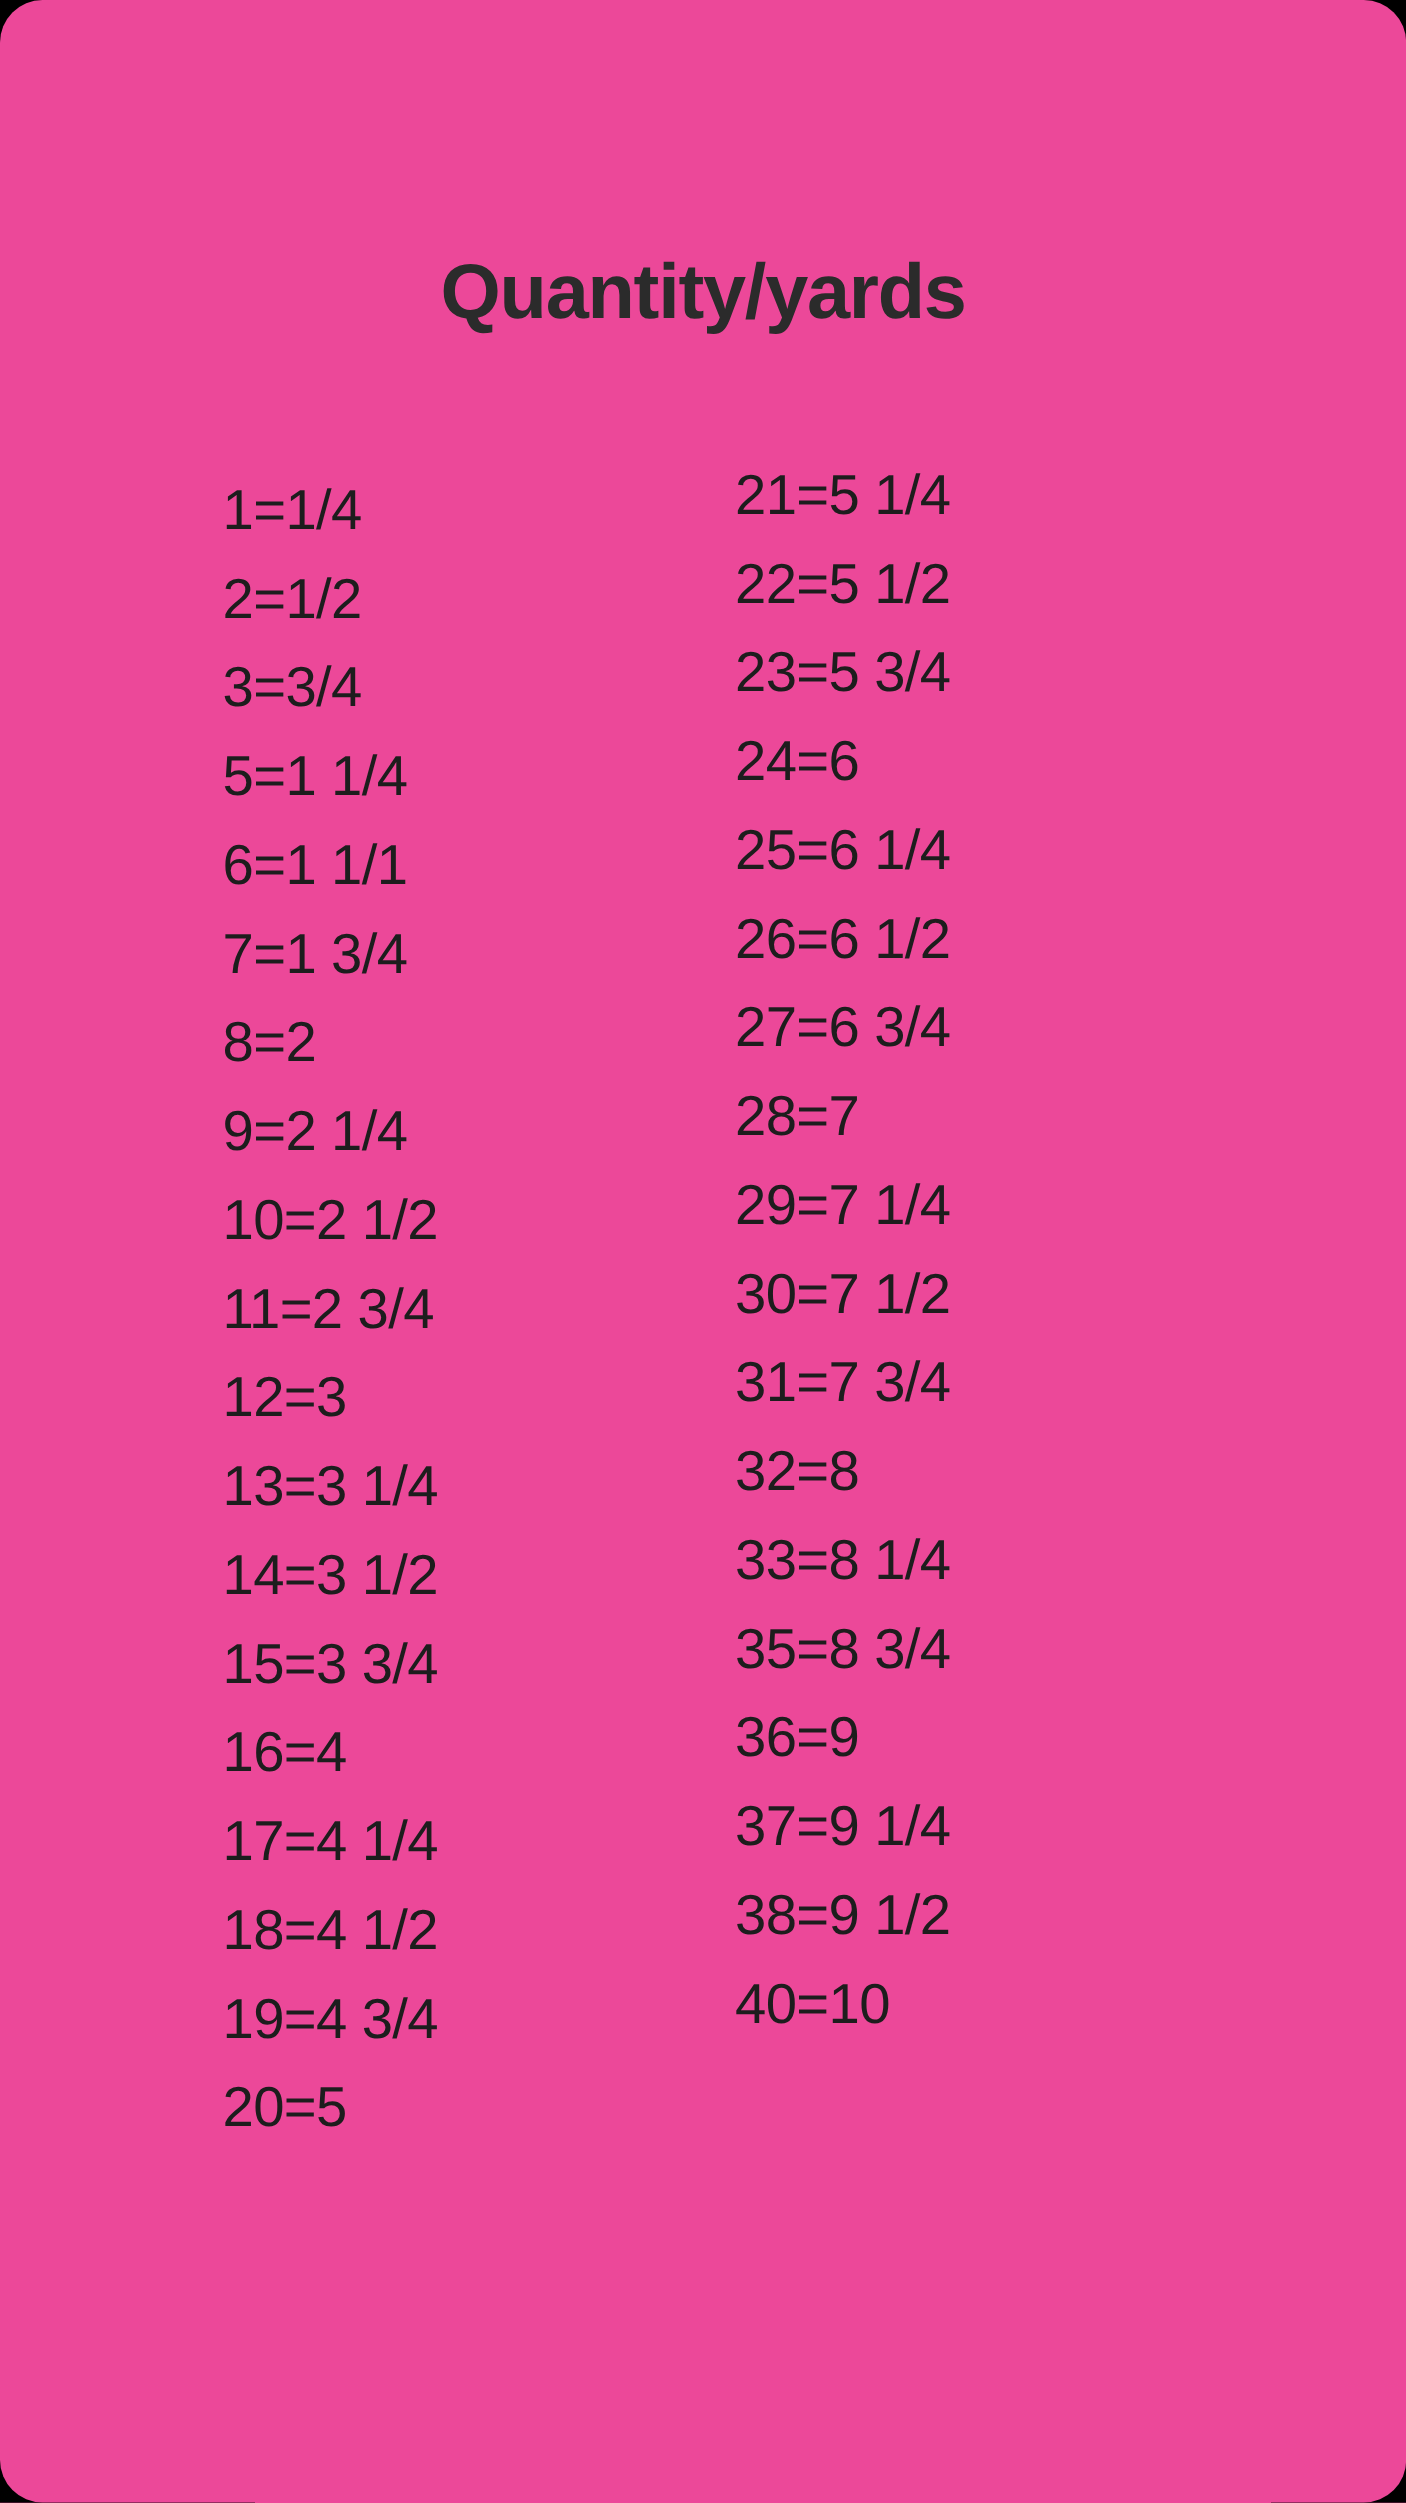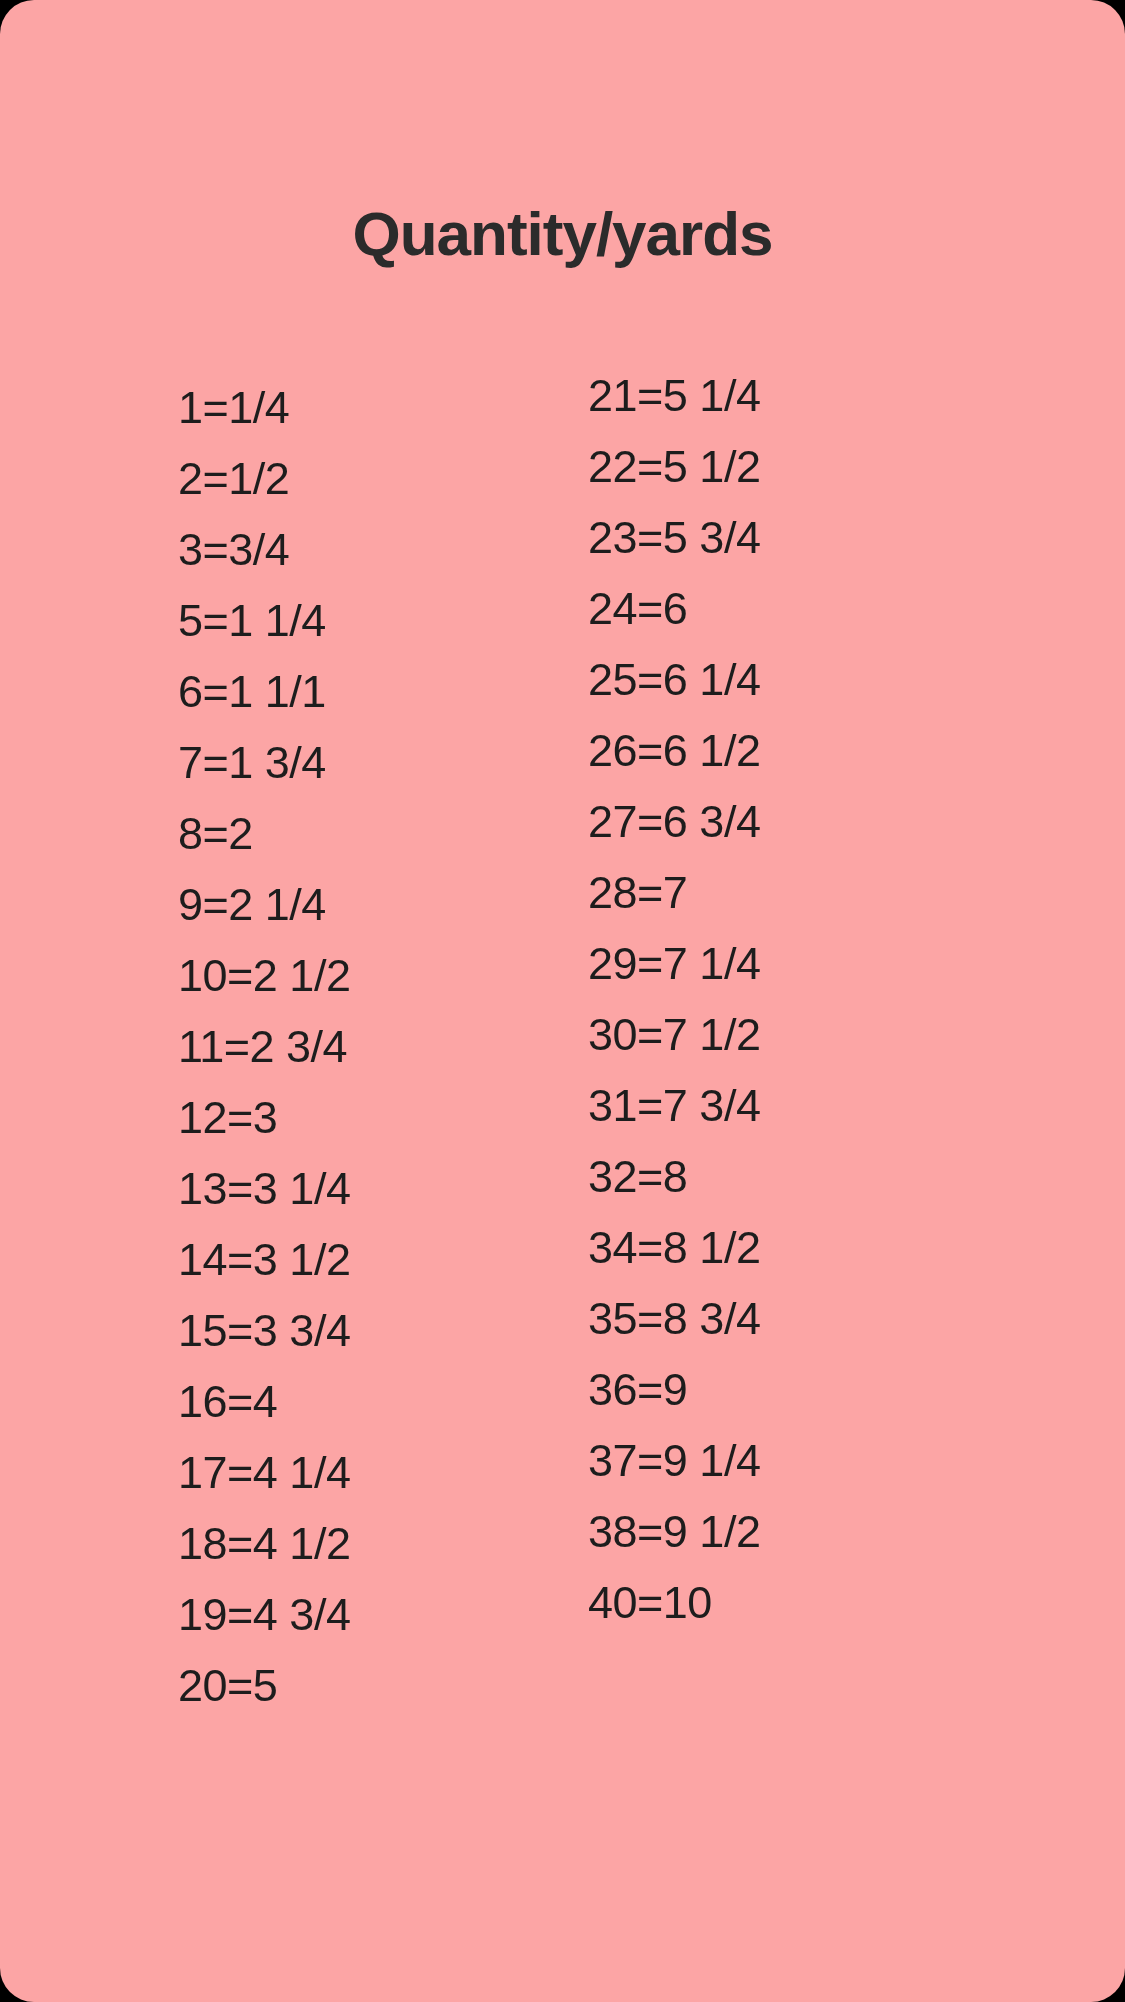"Quantity/yards" .card { background: #fca5a5 -> #ec4899 }
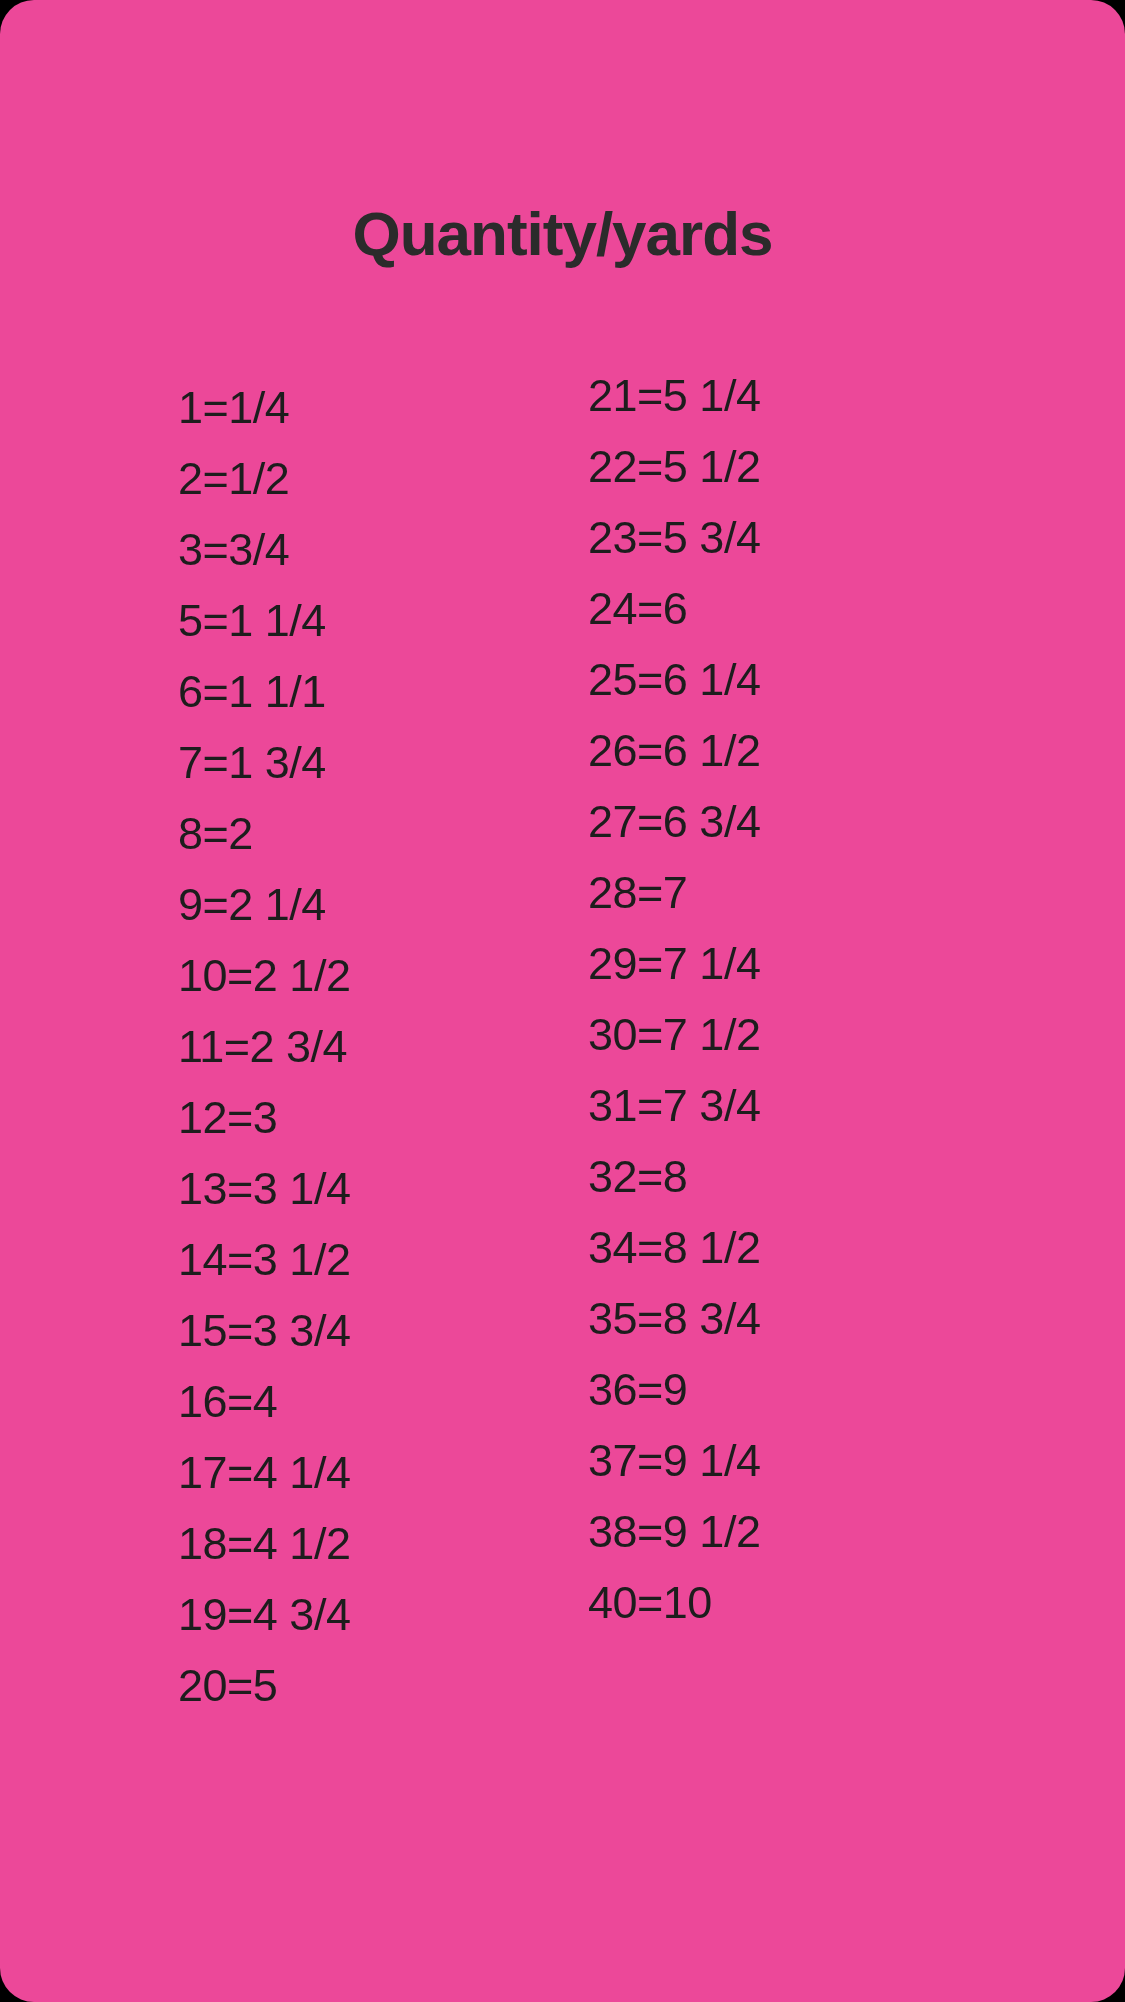"33=8 1/4" div.entry { html: none -> <div>33=8 1/4</div> }
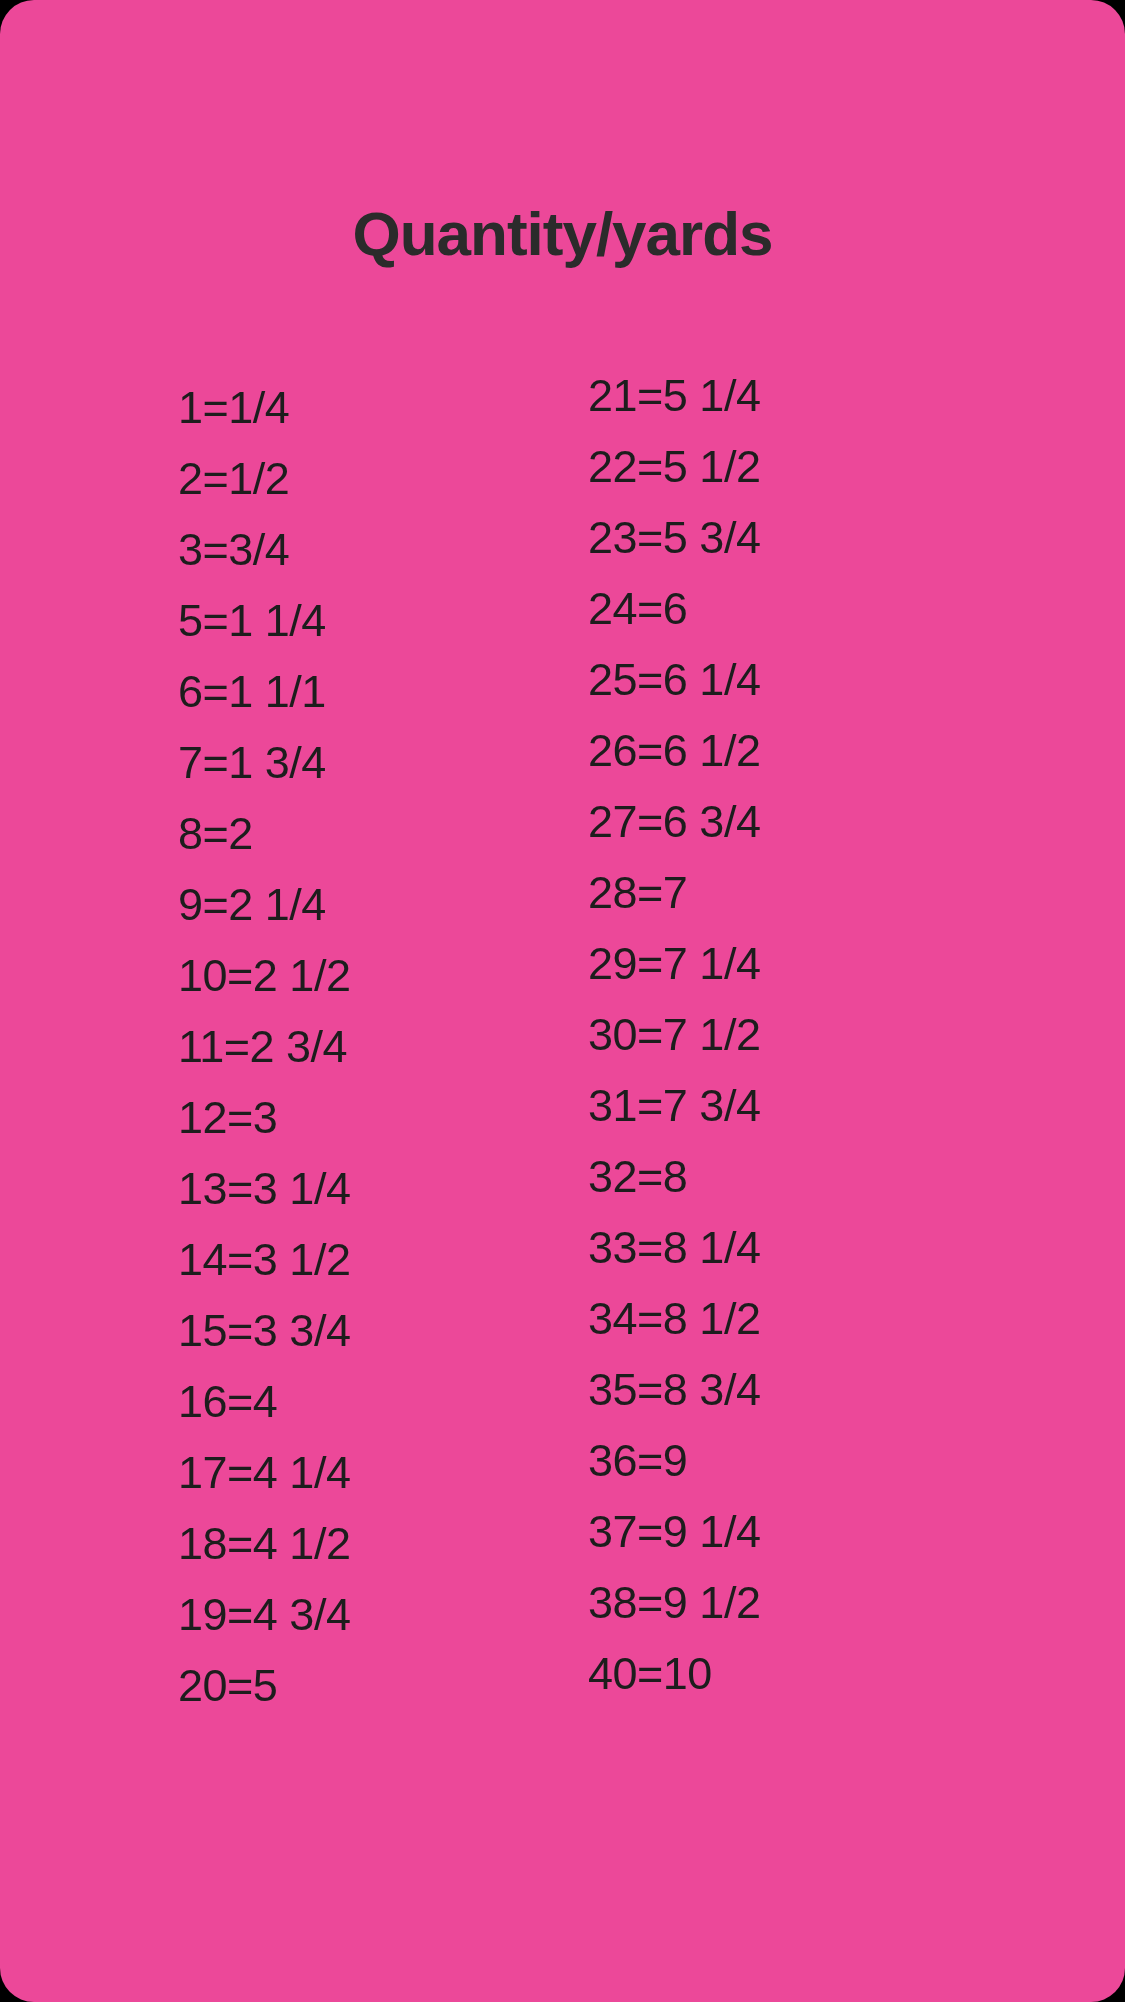"34=8 1/2" div.entry { html: <div>34=8 1/2</div> -> none }
